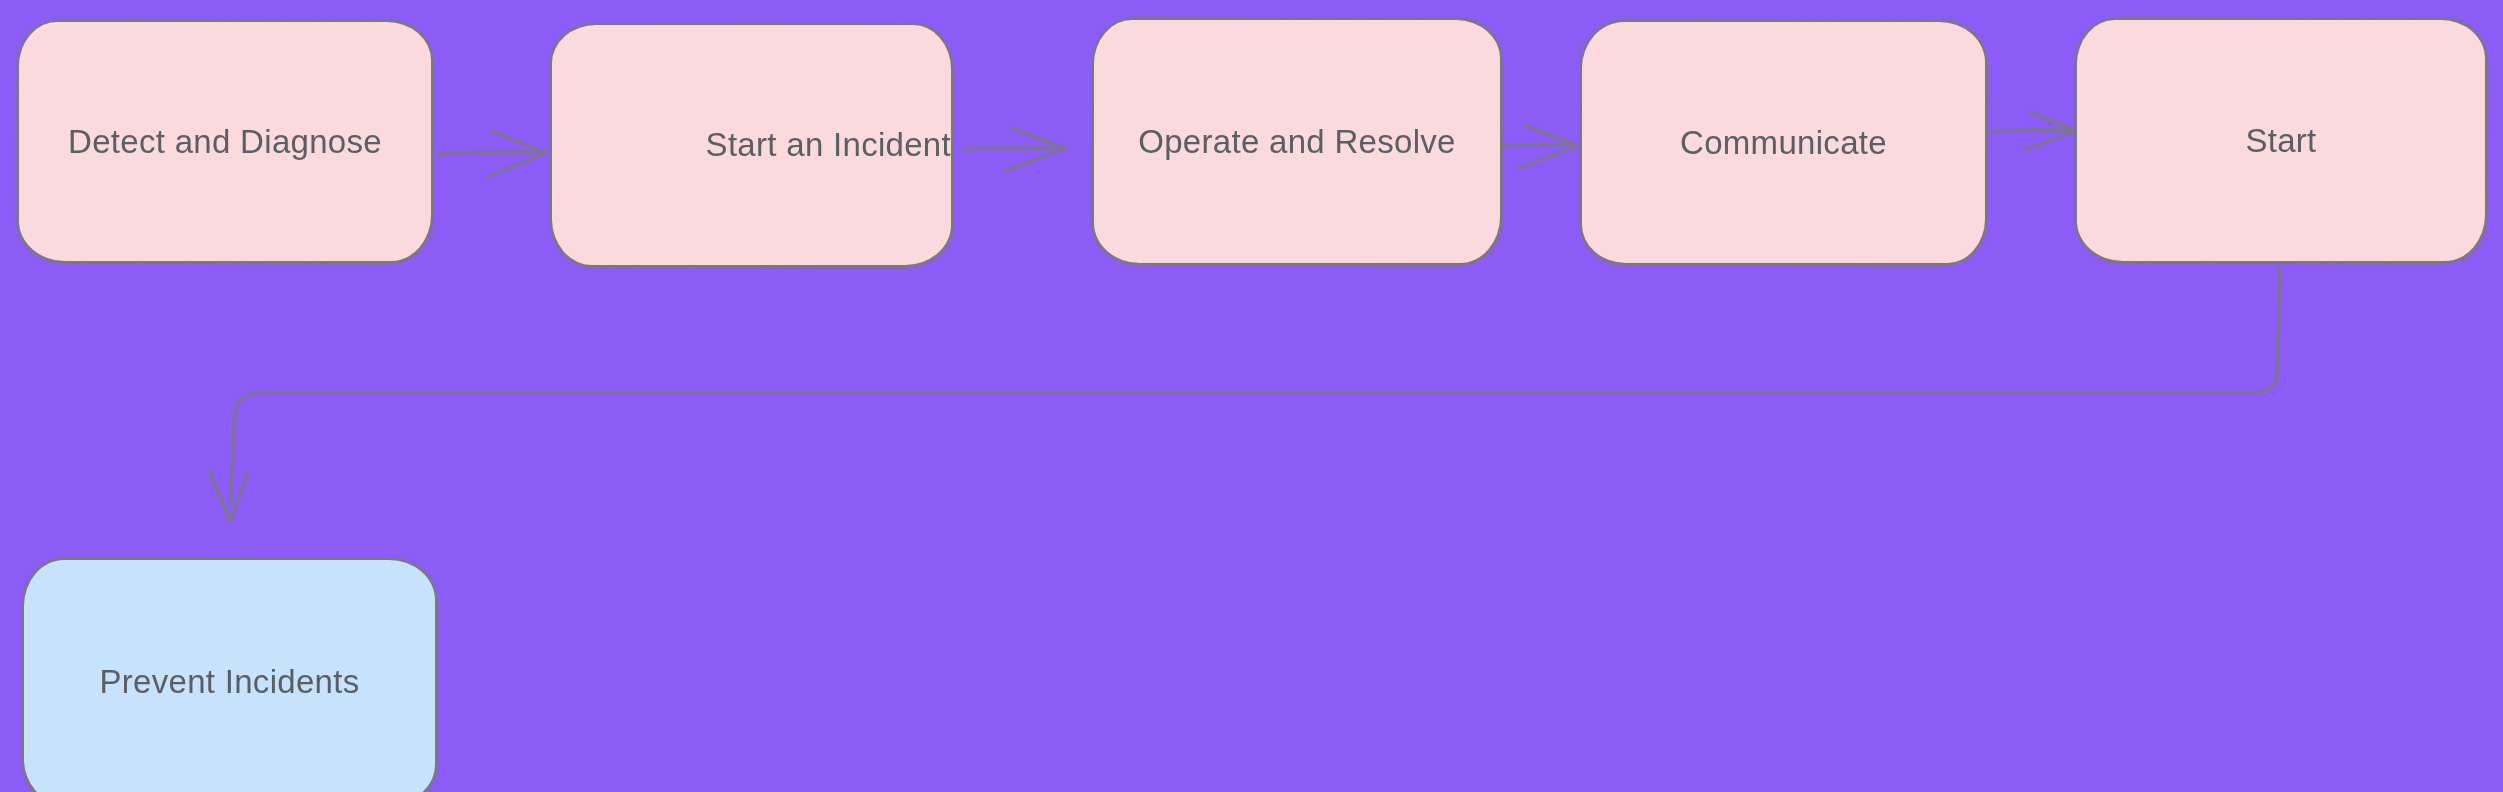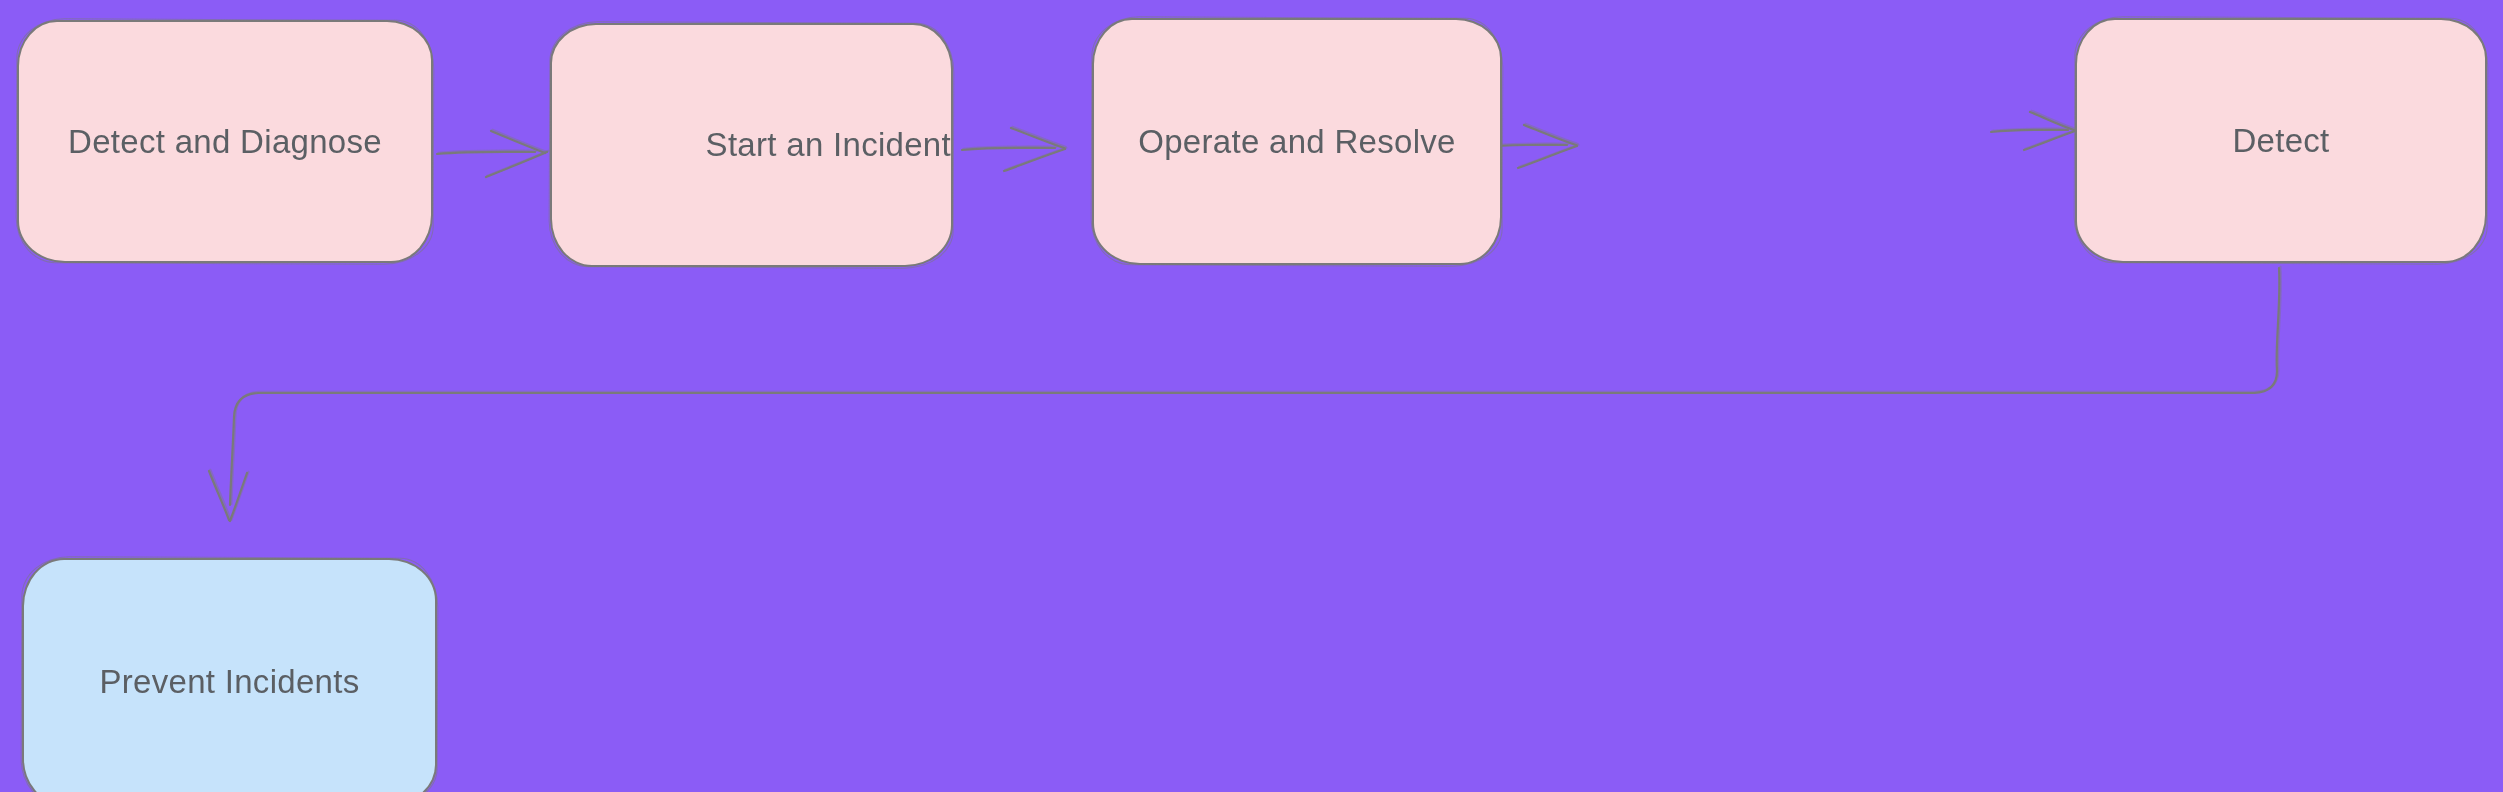"Communicate" div.node { html: none -> <div> <span>Communicate</span> </div> }
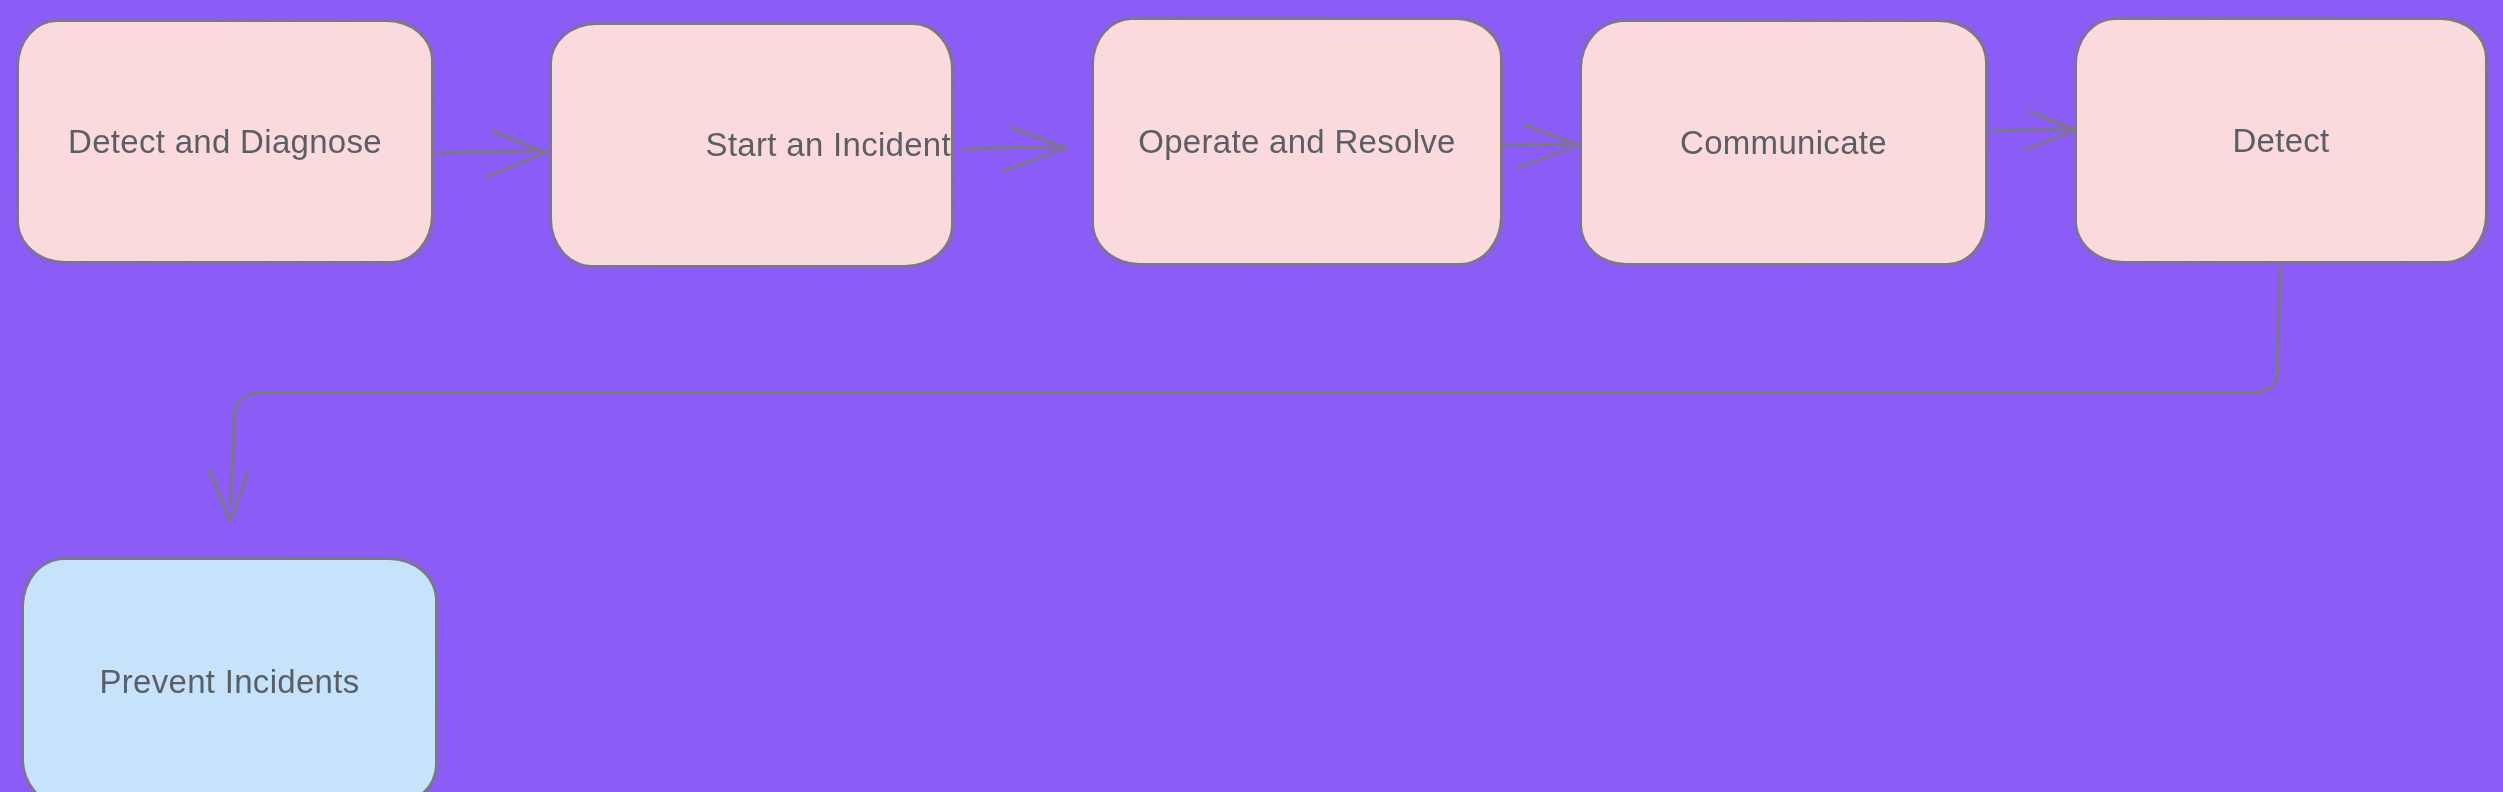"Detect" span.node-label { text: Detect -> Start }
